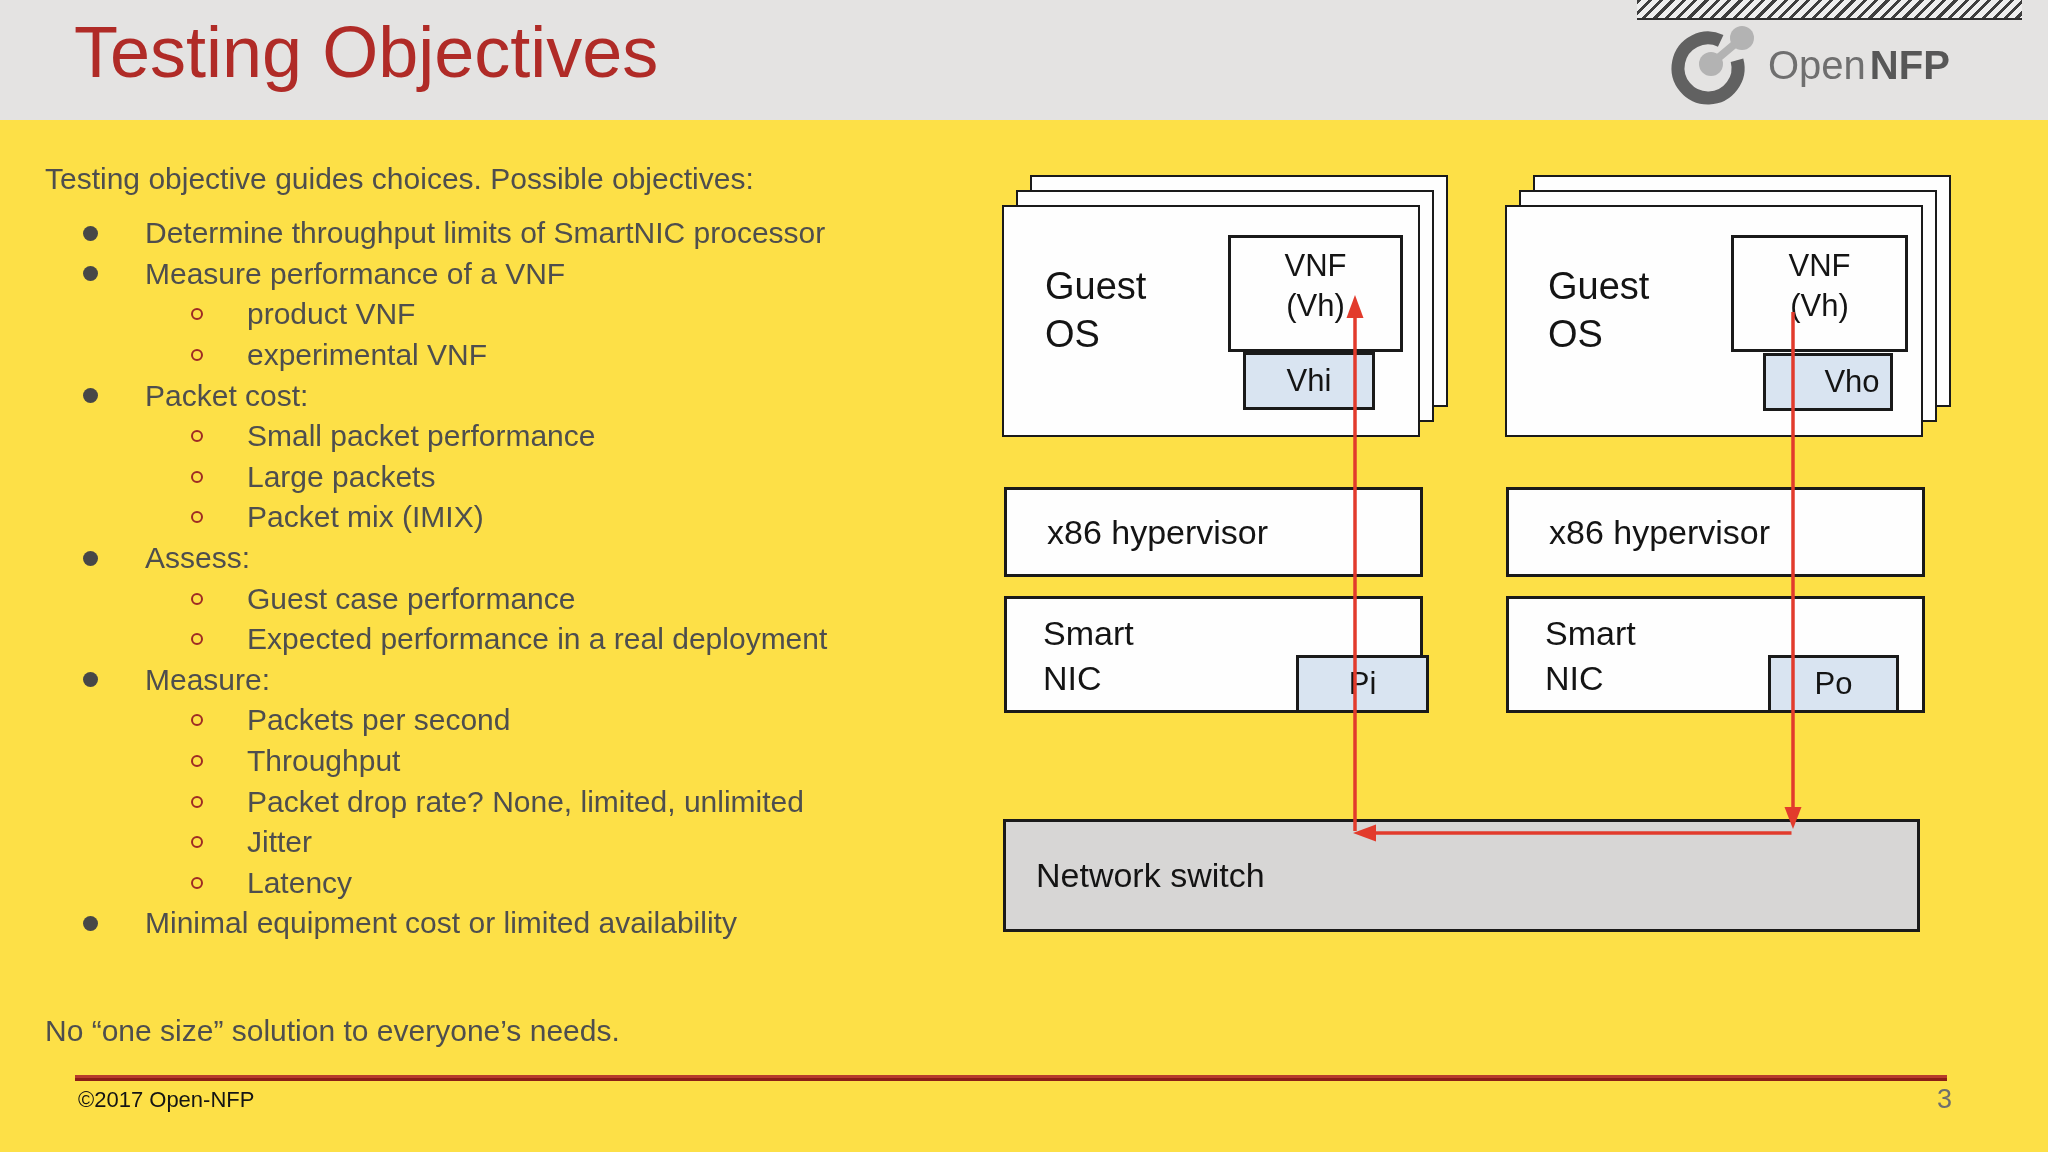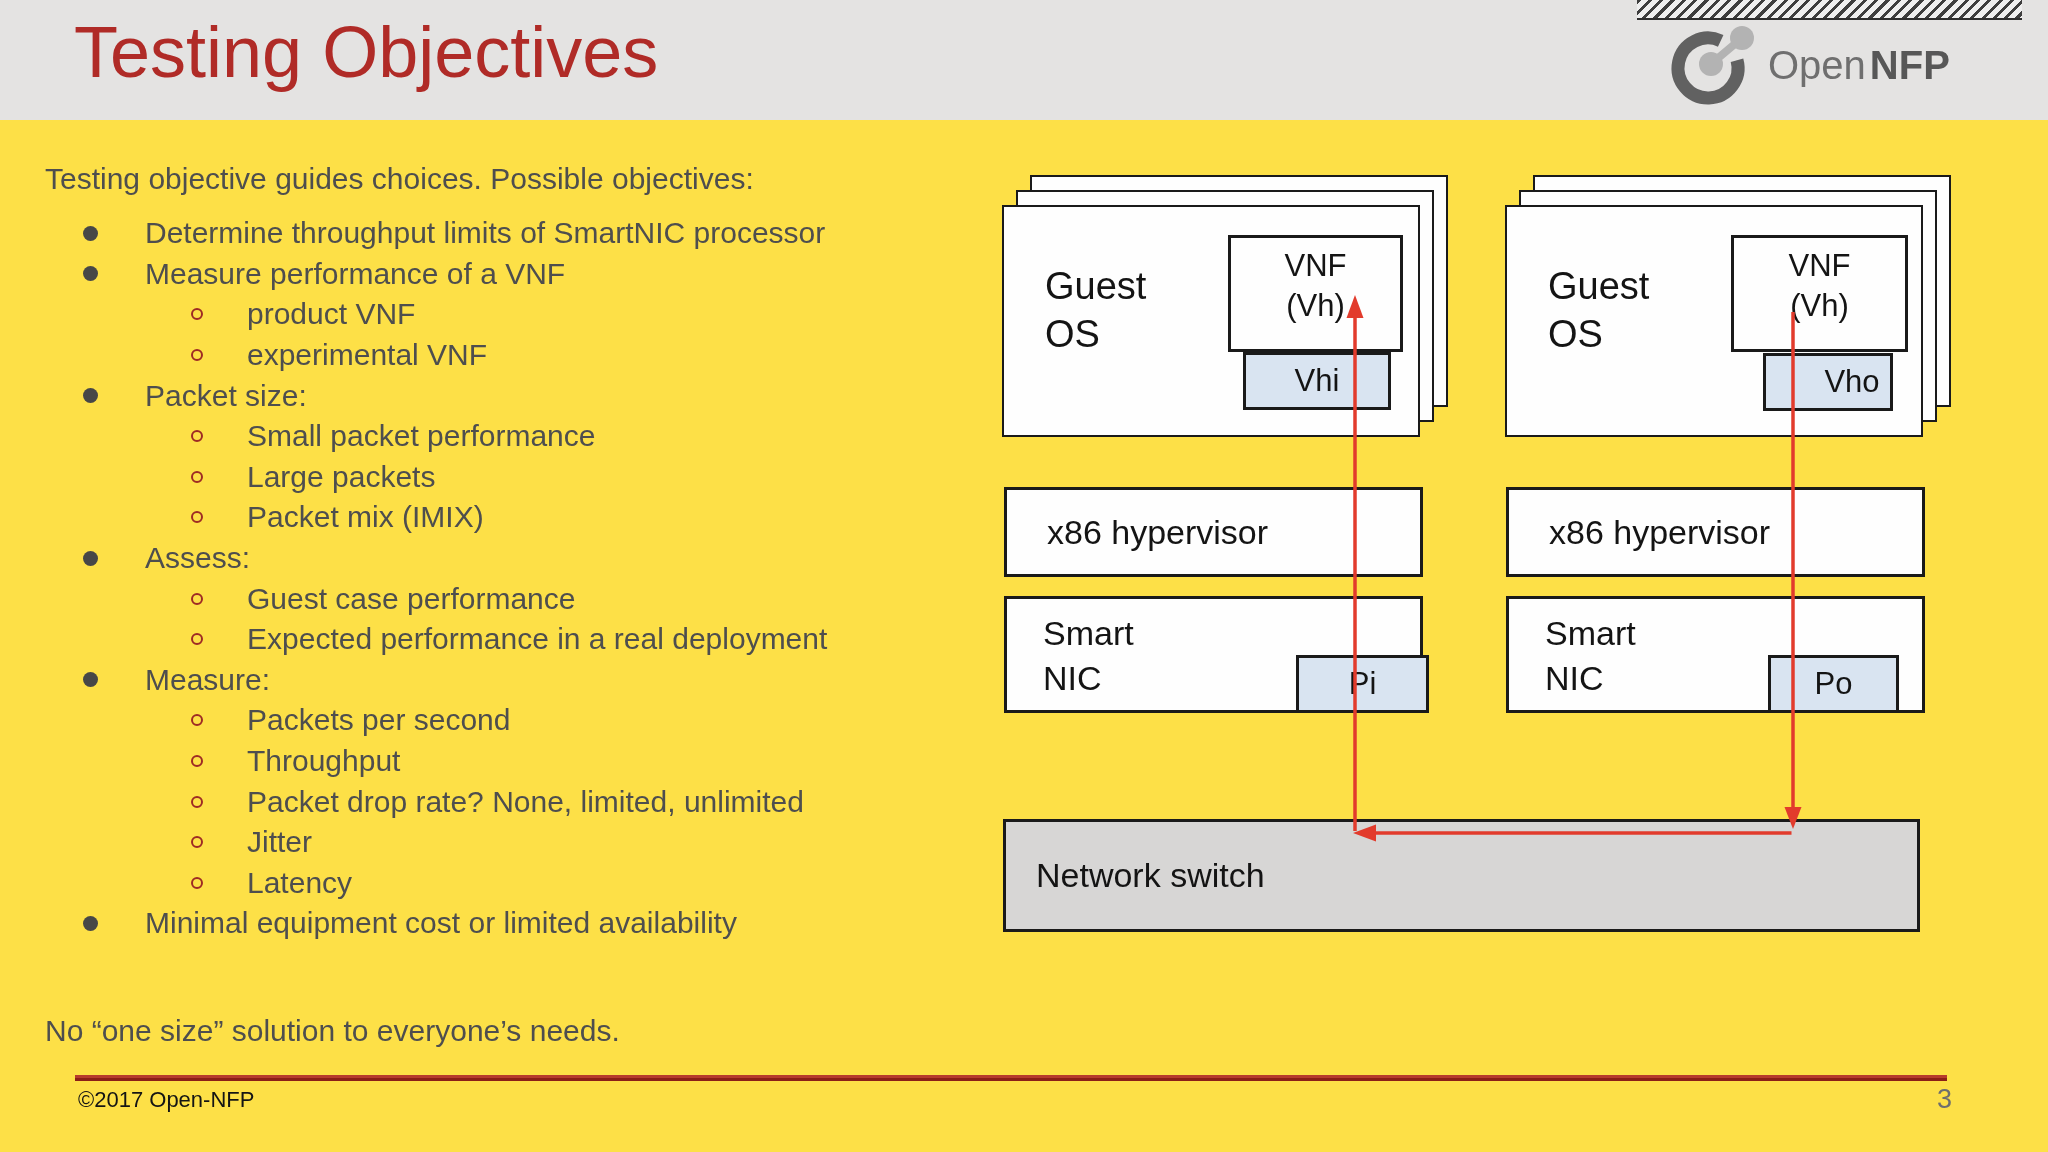"Packet size:" span.txt { text: size -> cost }
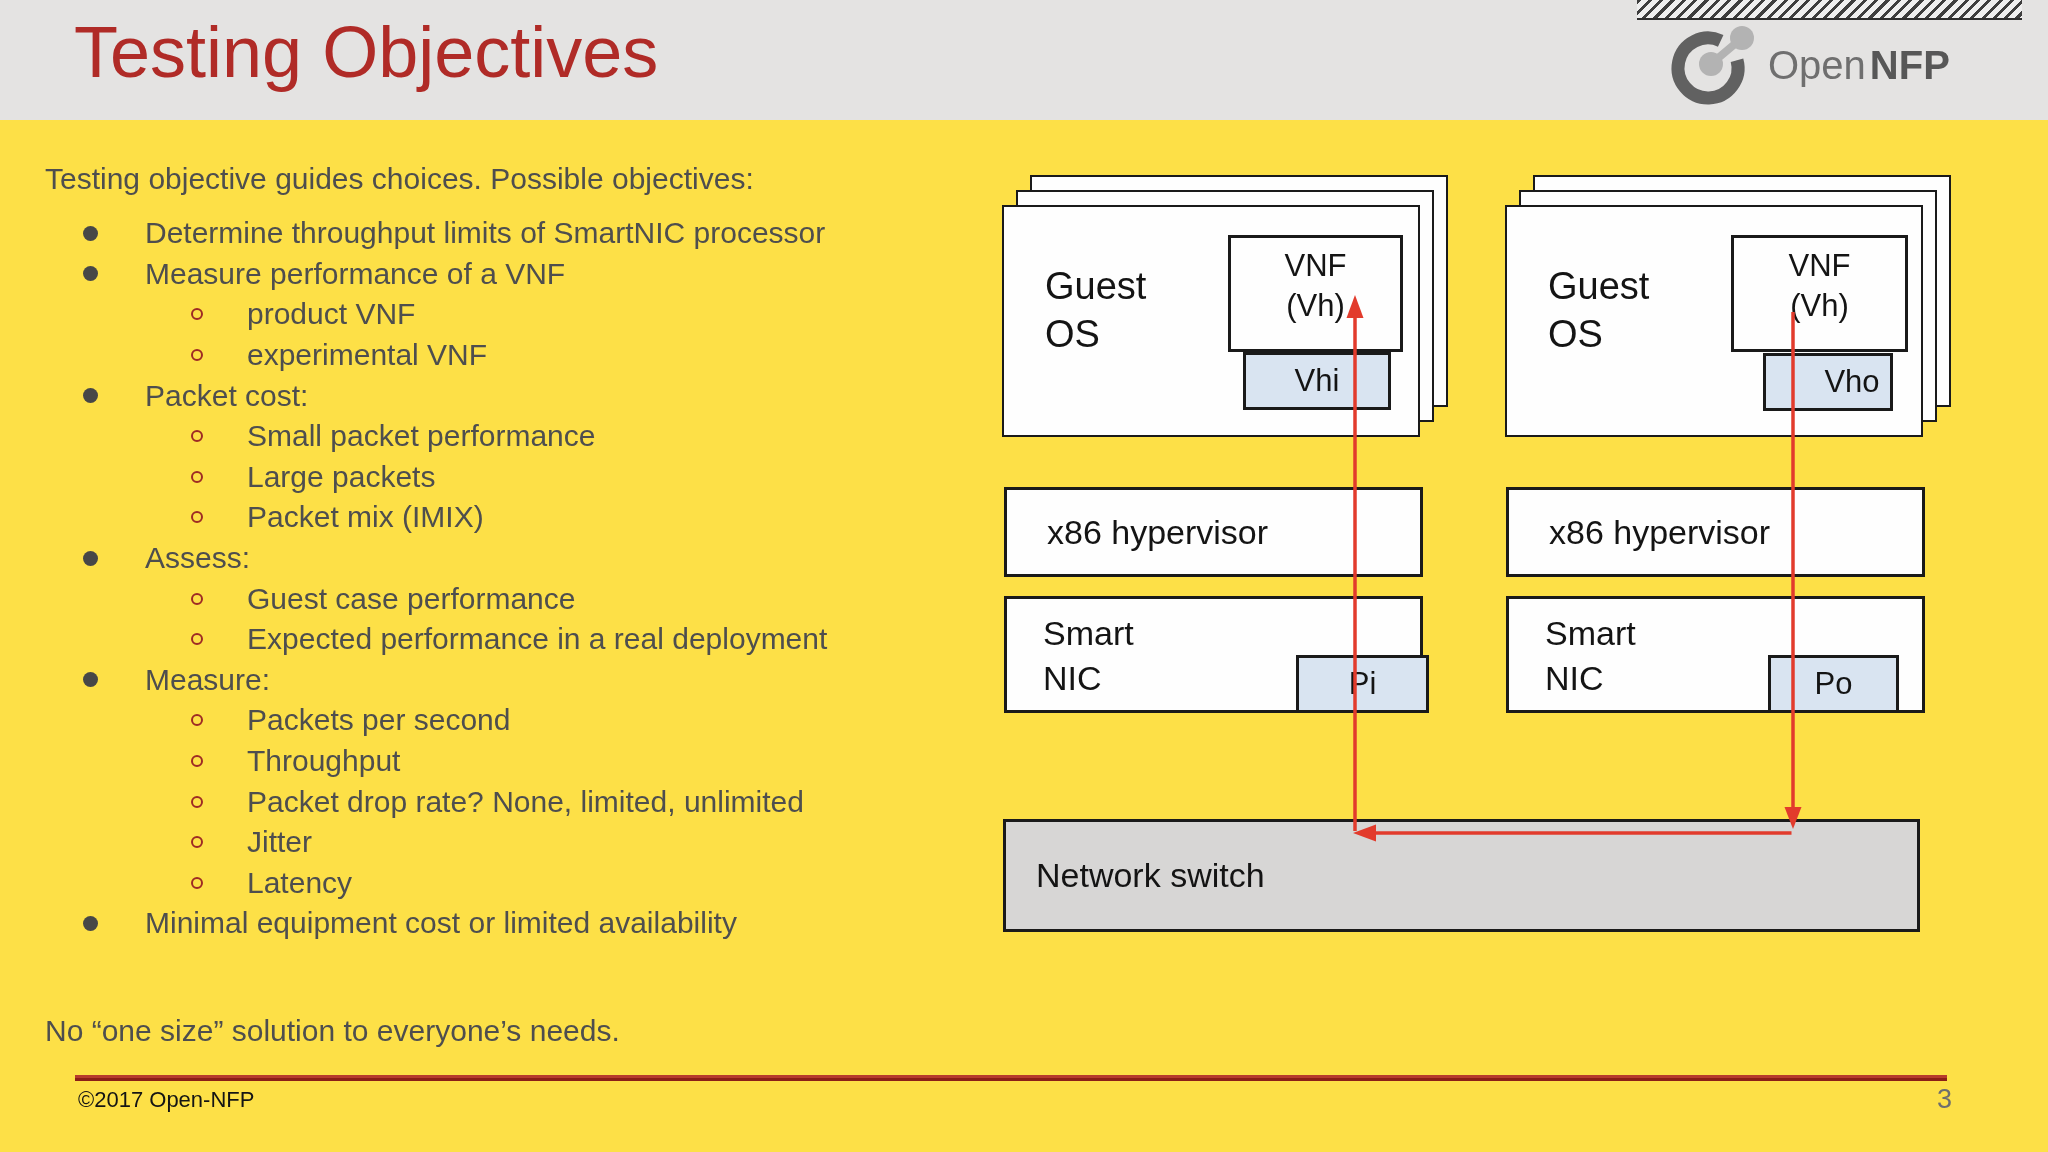"Vhi" div.port { width: 148px -> 132px }
